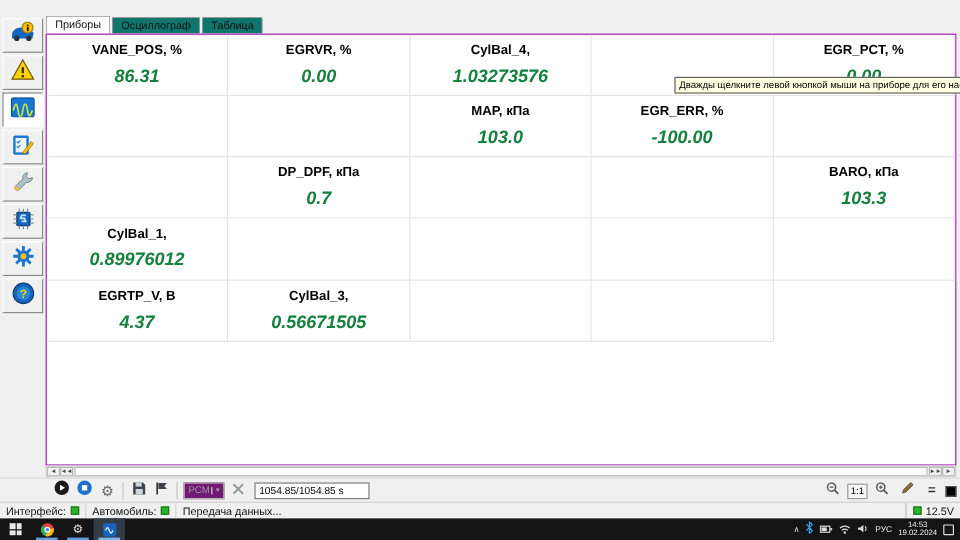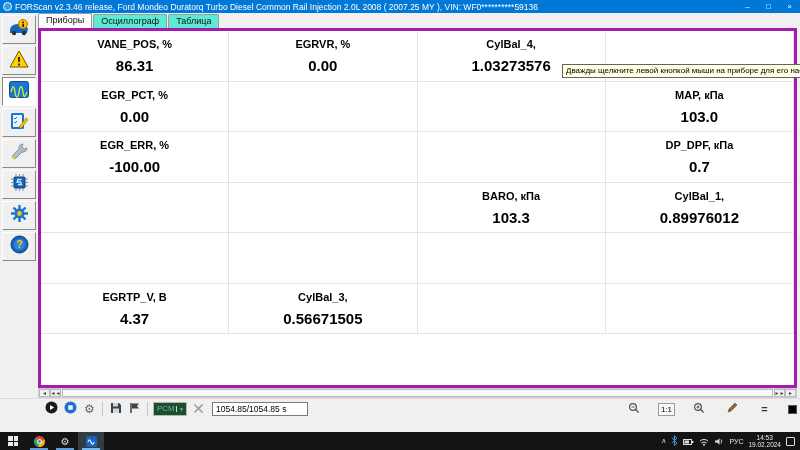"FORScan v2.3.46 release, Ford Mondeo" div.titlebar { html: <div> <span></span> <span>FORScan v2.3.46 release, Ford Mondeo Duratorq Turbo Diesel Common Rail Injection 2.0L 2008 ( 2007.25 MY ), VIN: WF0**********59136</span> <span>–</span> <span>□</span> <span>×</span> </div> -> none }
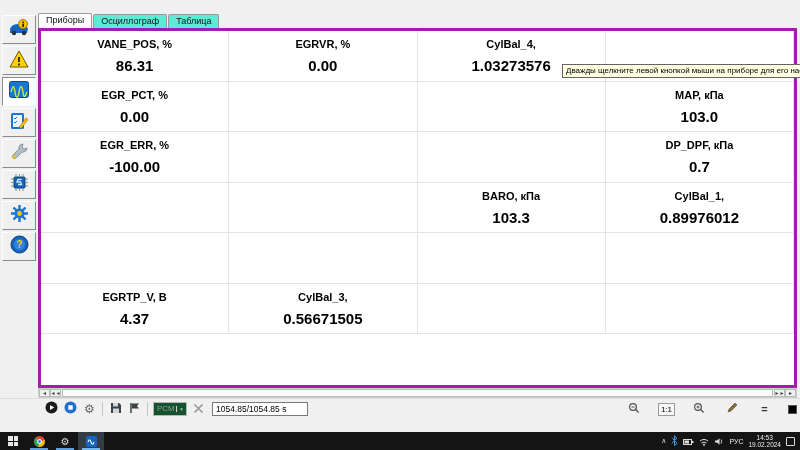"Осциллограф" .tab { background: #5eead4 -> #0f766e }
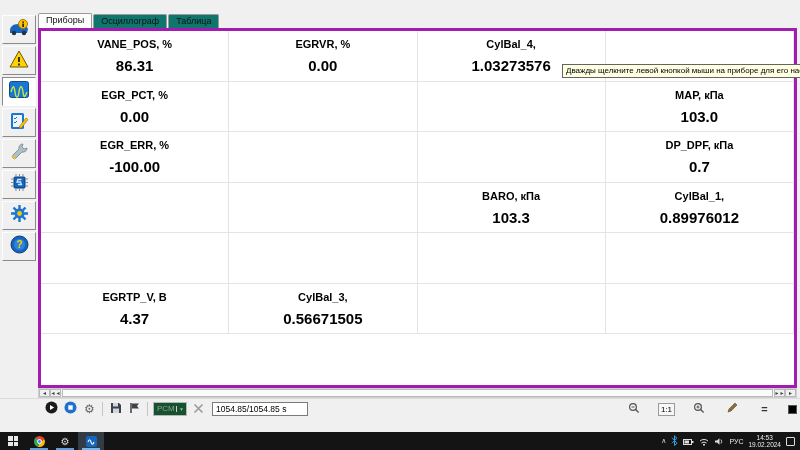"VANE_POS, %" .grid { border: 3px solid #a21caf -> 1px solid #a21caf; grid-template-columns: repeat(4,1fr) -> repeat(5,1fr) }
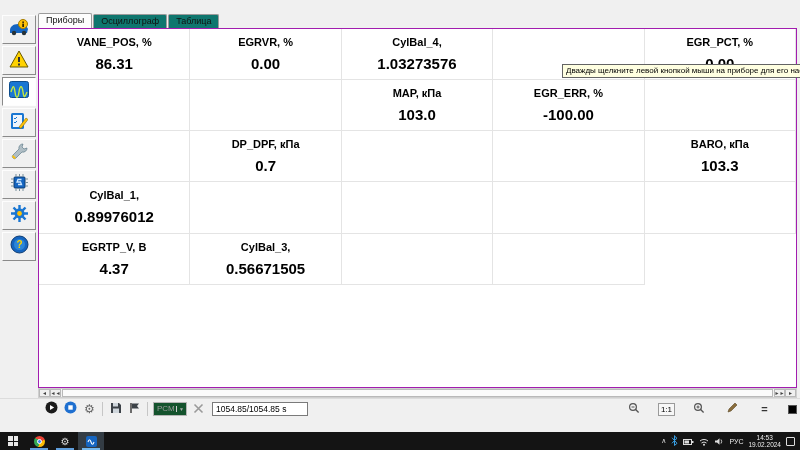"86.31" .cell .val { color: #000000 -> #15803d; font-style: none -> italic }
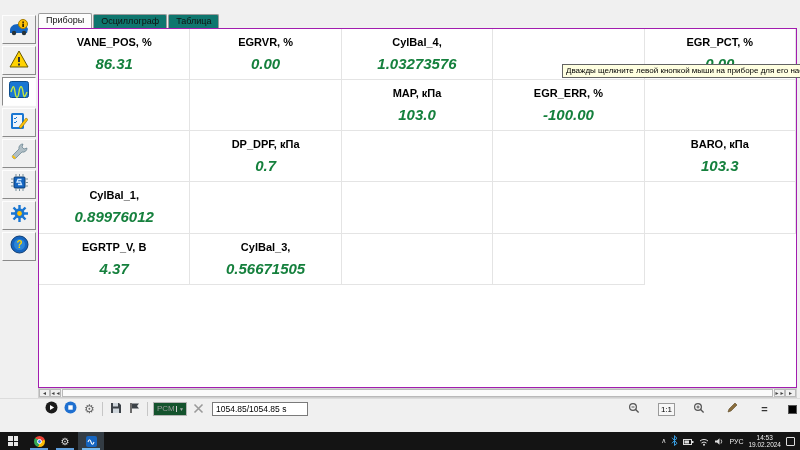"PCM" .pcm { background: #14532d -> #701a75 }
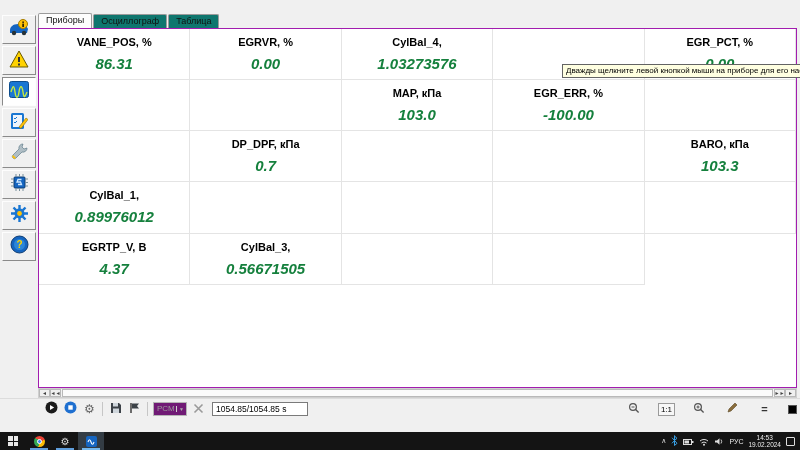"1:1" .right-tools { gap: 14px -> 2px }
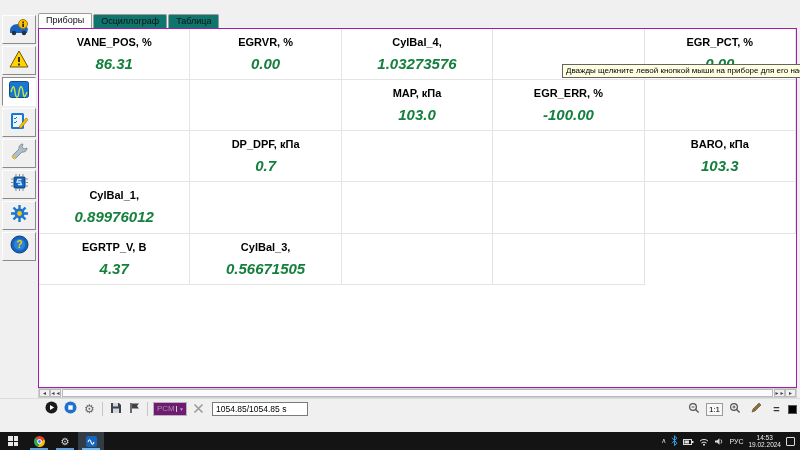"Интерфейс:" div.statusbar { html: none -> <div> <div> <span>Интерфейс:</span> <span></span> </div> <div> <span>Автомобиль:</span> <span></span> </div> <div>Передача данных...</div> <div> <span></span> <span>12.5V</span> </div> </div> }
